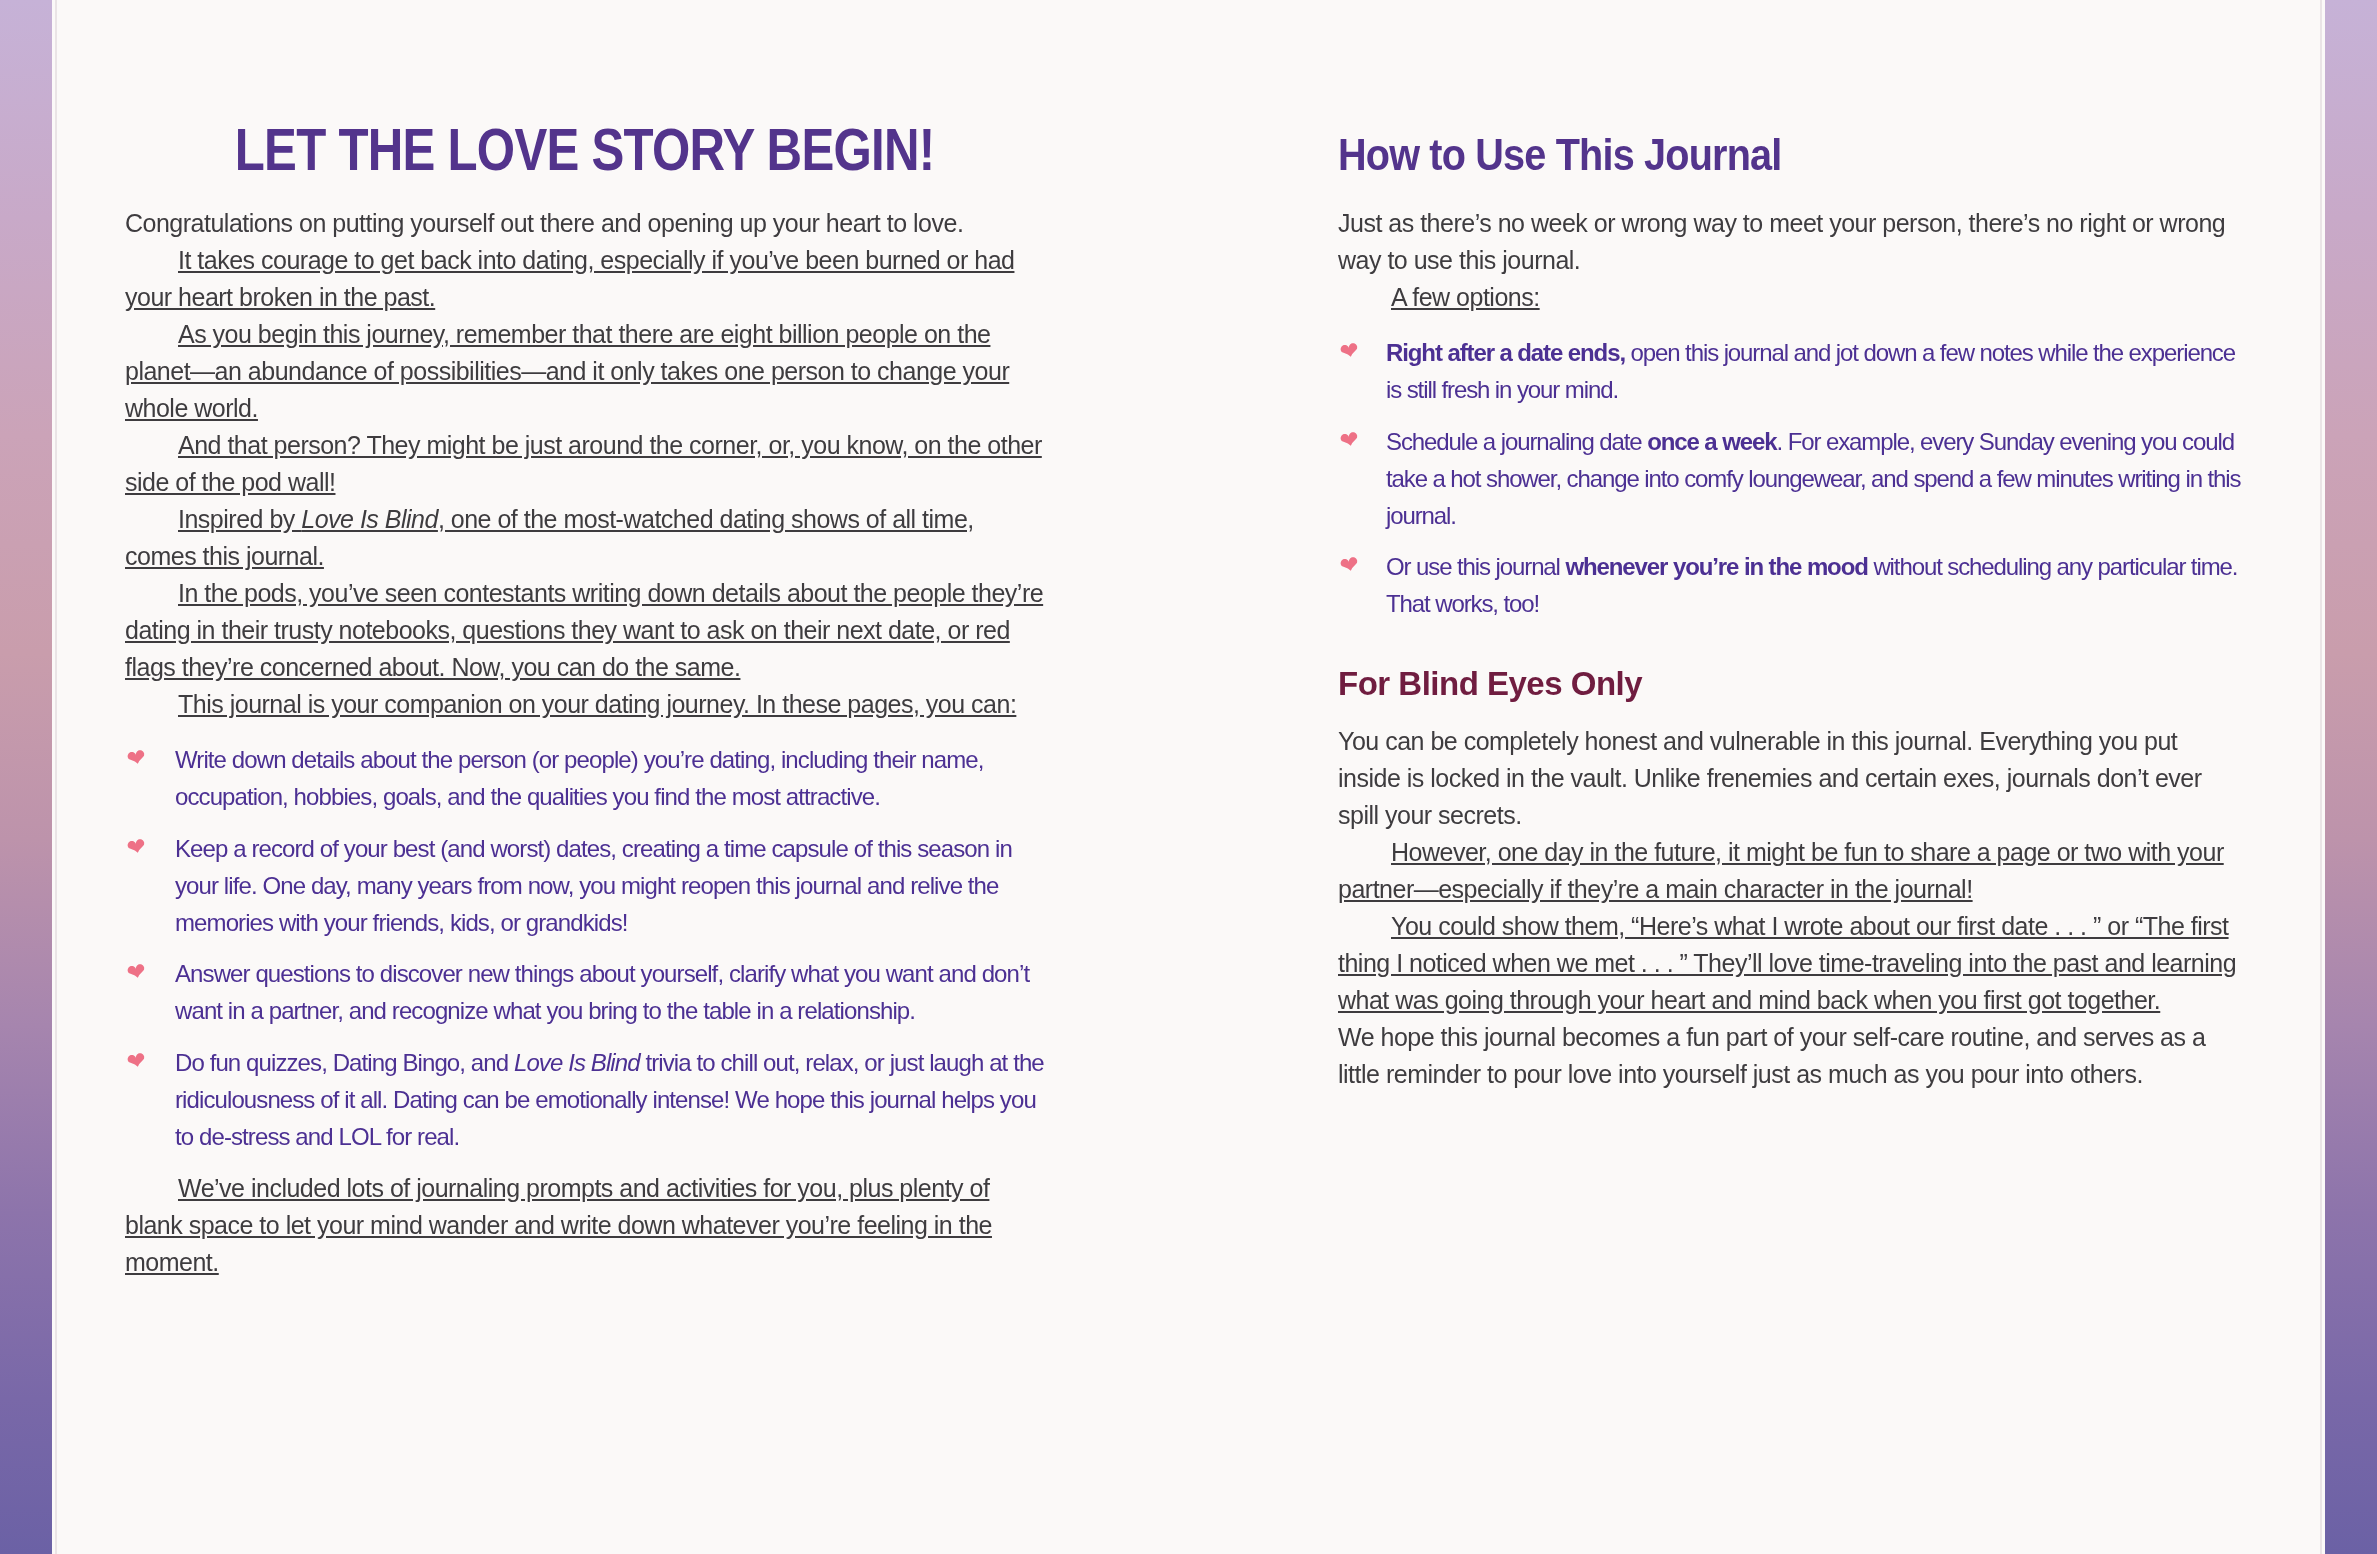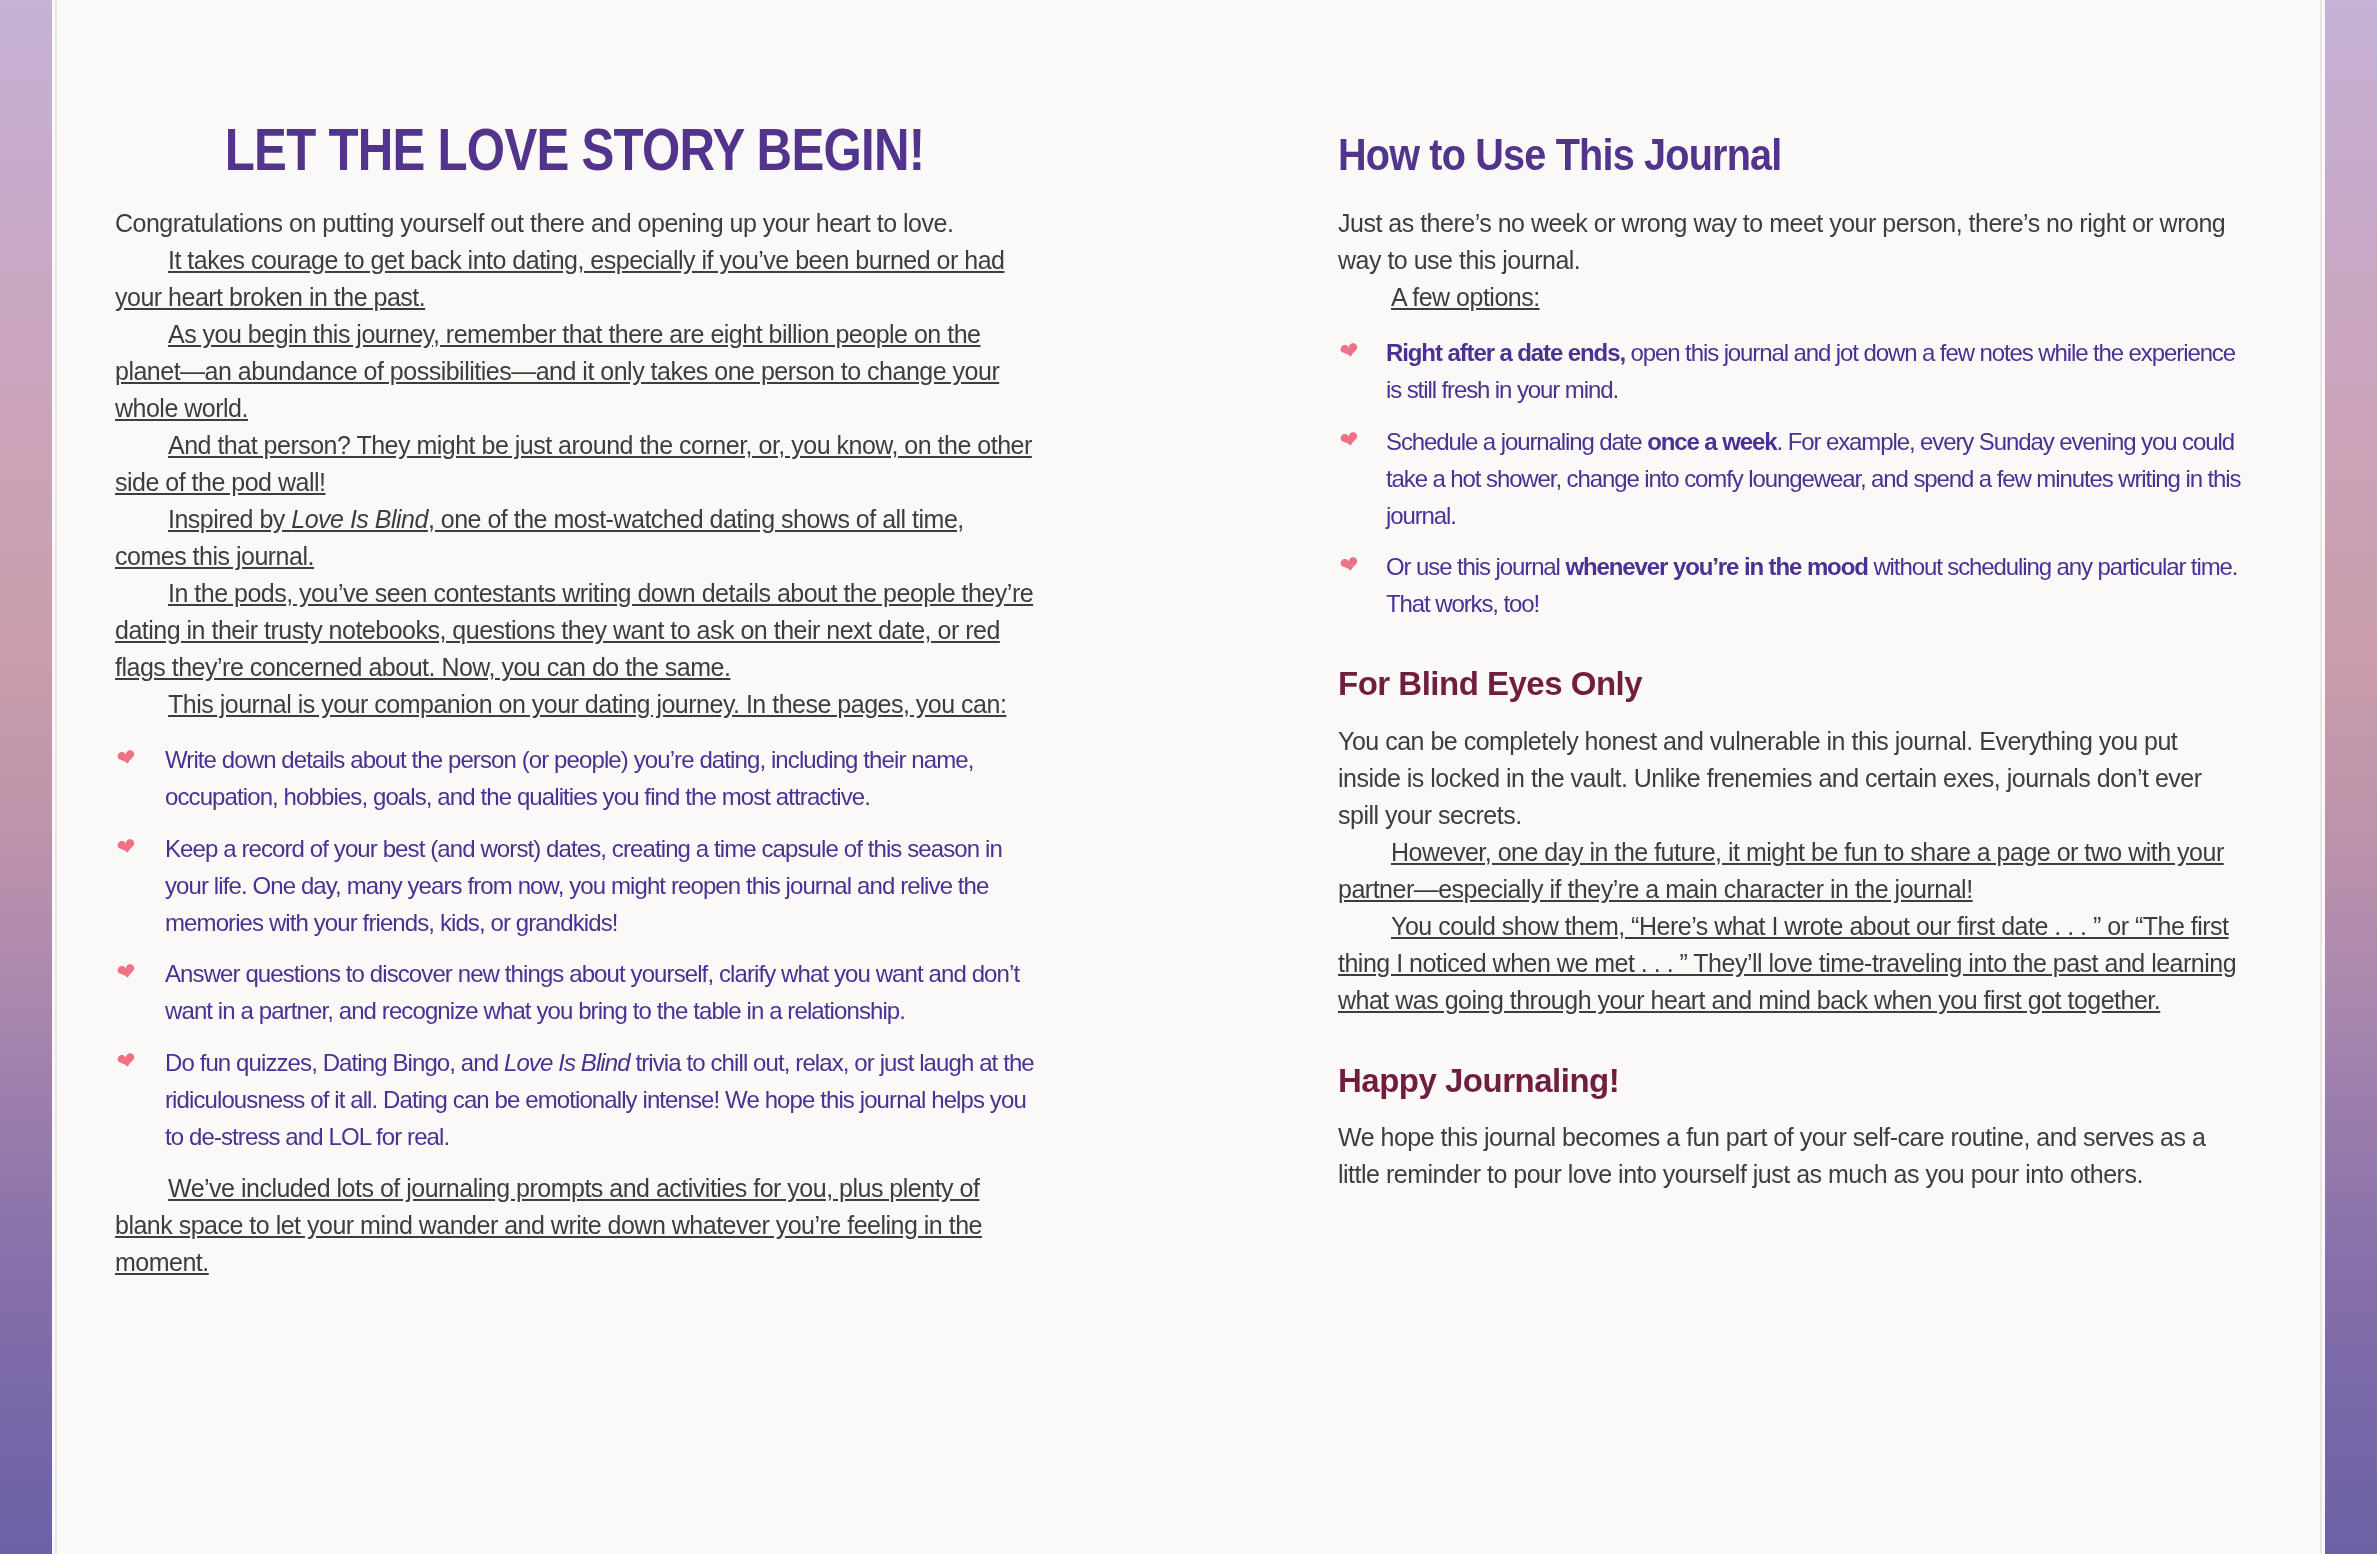"LET THE LOVE STORY BEGIN!" .page-left { left: 115px -> 125px }
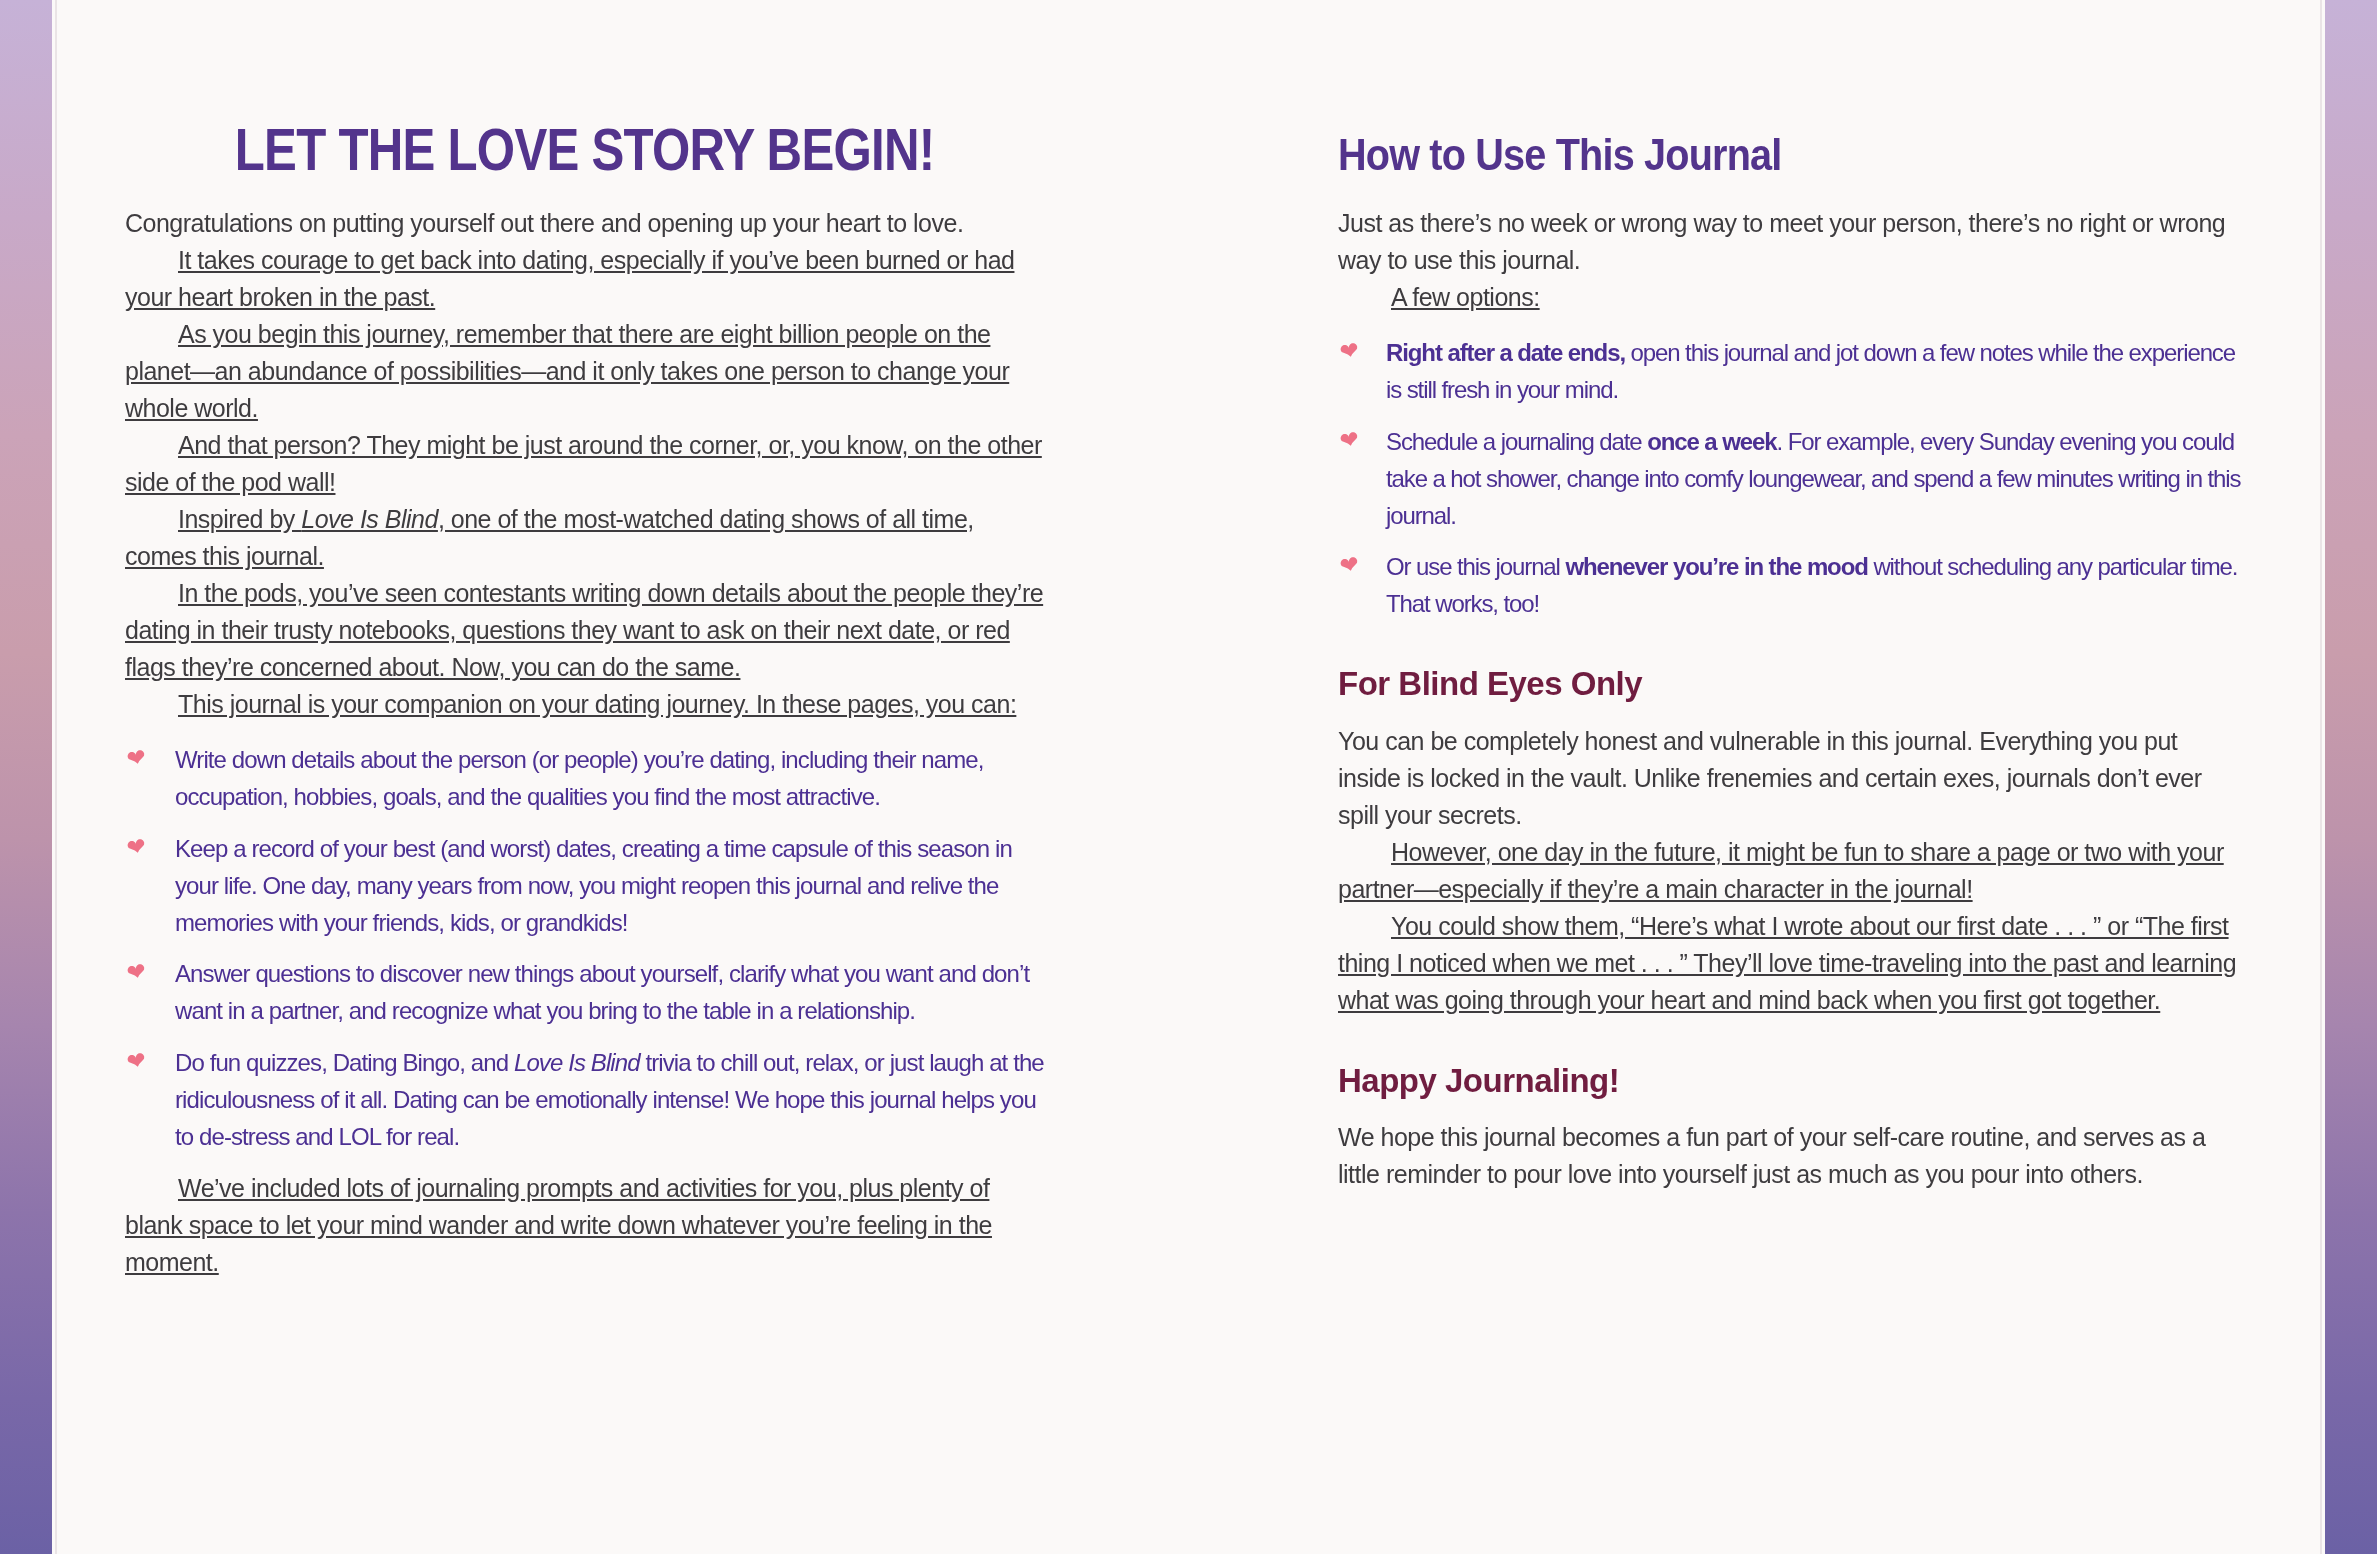"Happy Journaling!" h3.heading-berry { html: <h3>Happy Journaling!</h3> -> none }
